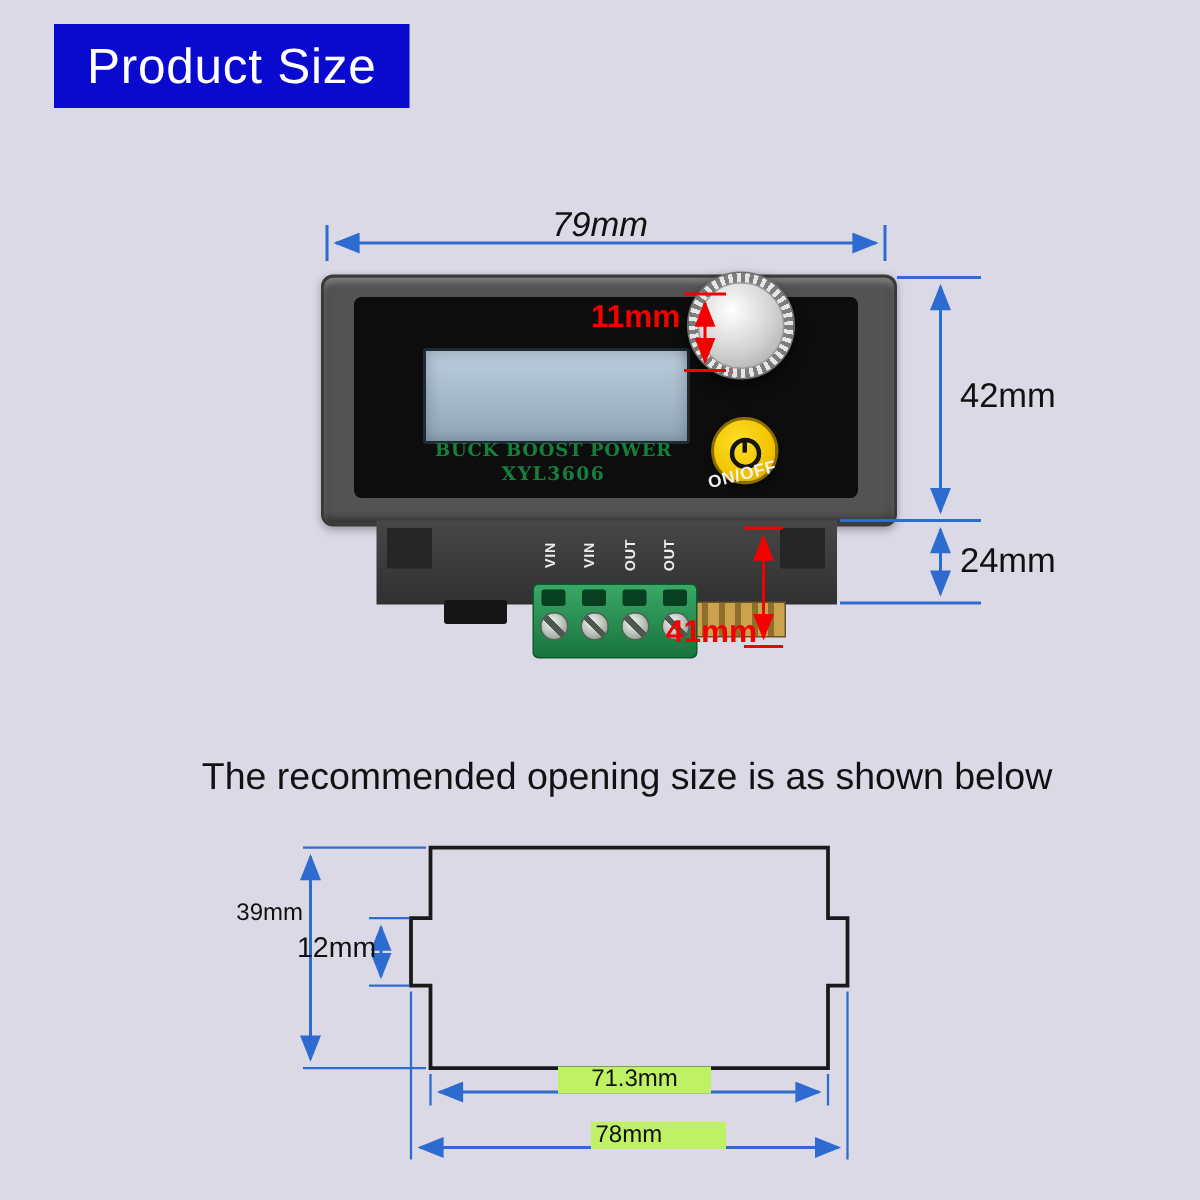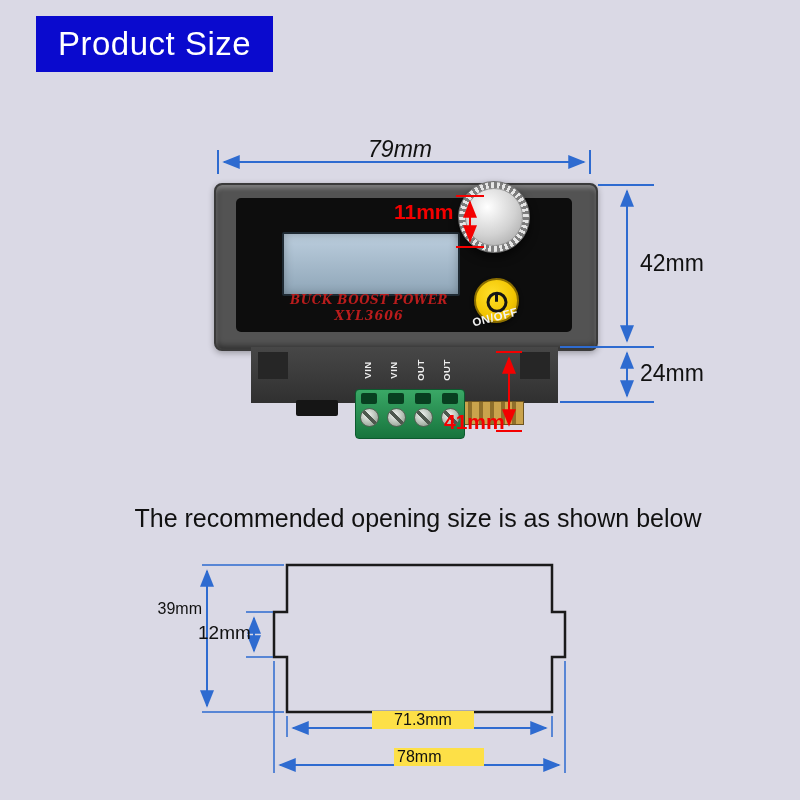"BUCK BOOST POWER" .brand { color: #b91c1c -> #15803d; font-style: italic -> none }
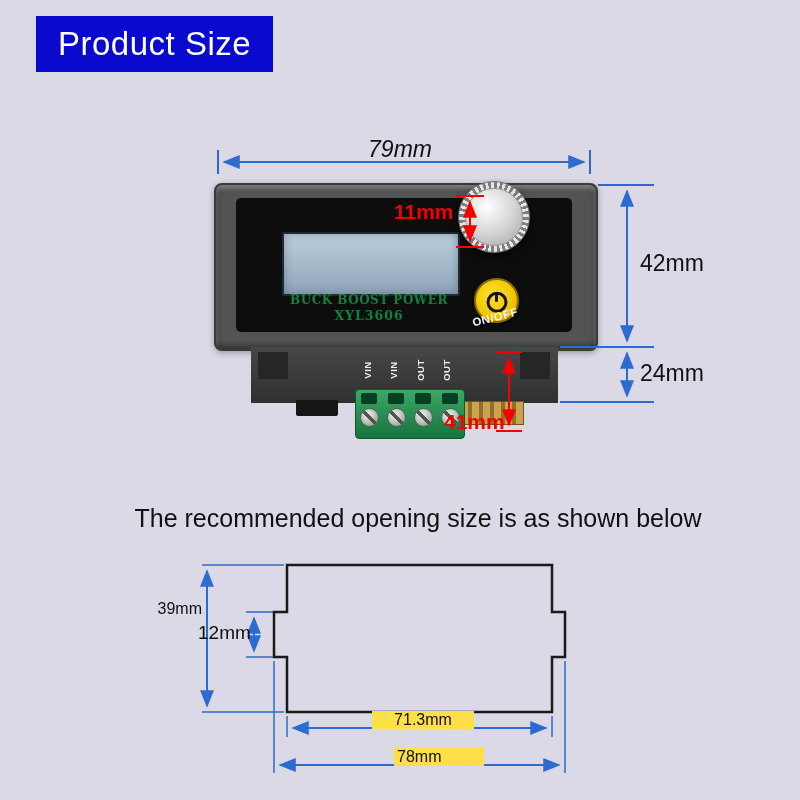"71.3mm" .dim.backed { background: #fde047 -> #bef264 }
